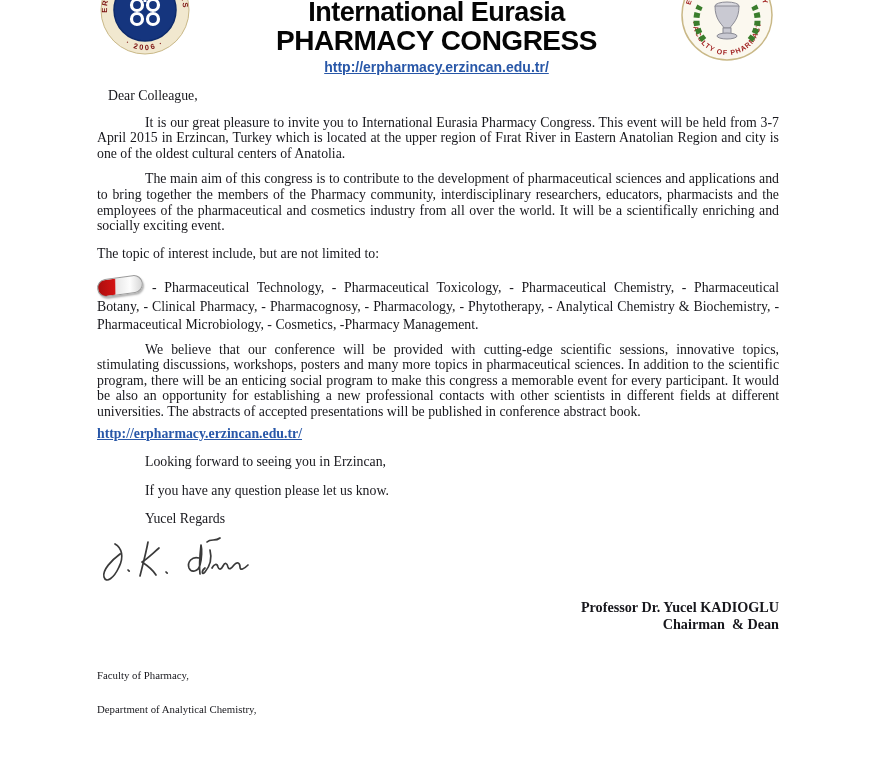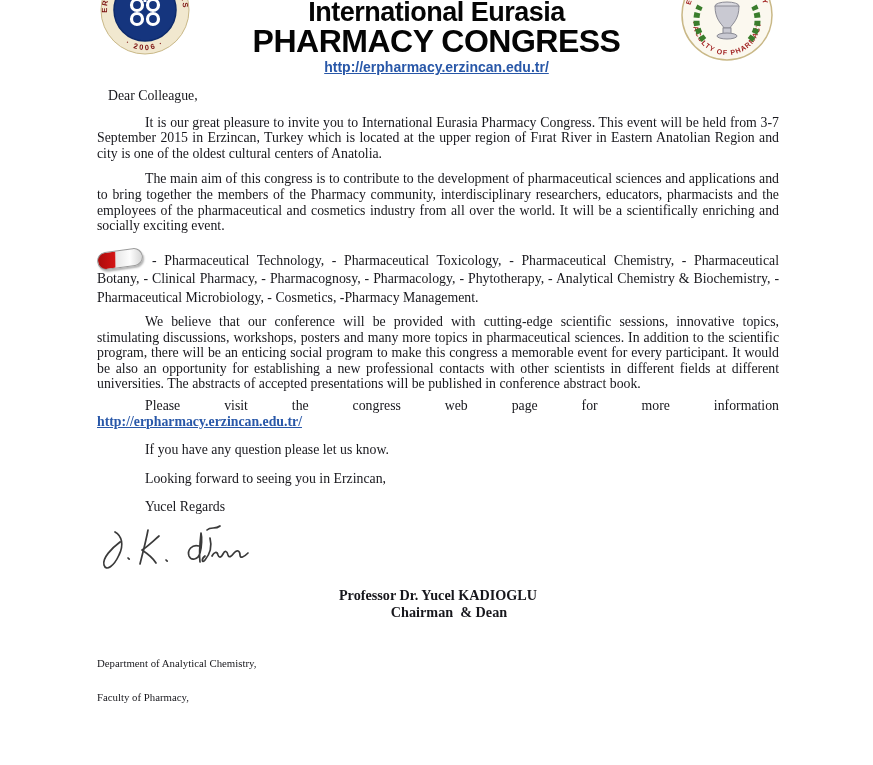"PHARMACY CONGRESS" .title-line.l2 { font-size: 32px -> 28px }
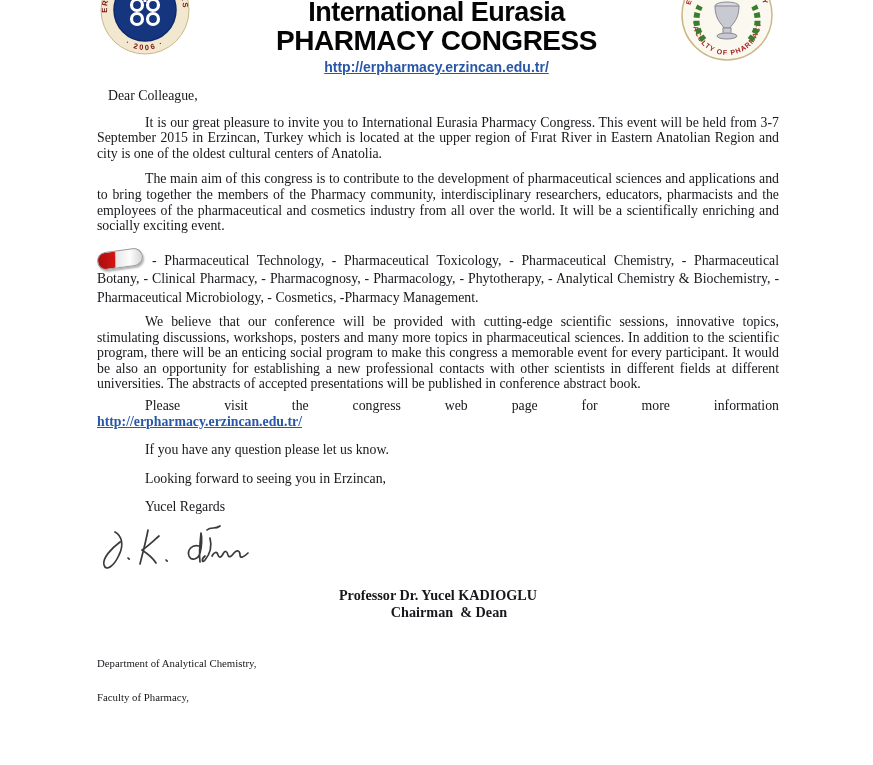"It is our great pleasure" p.para { text: September -> April }
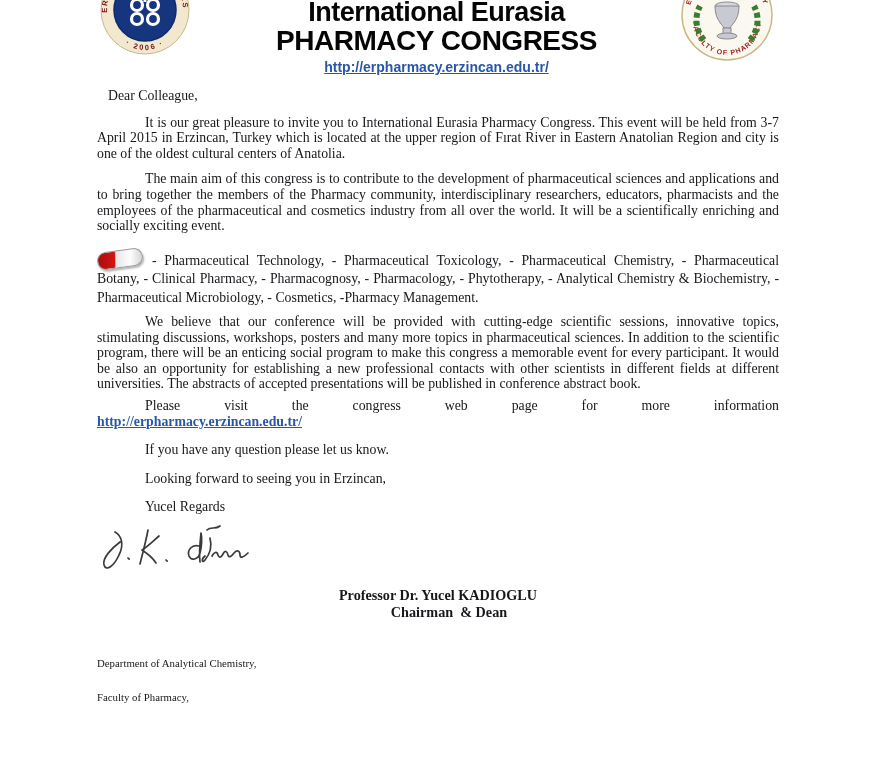"The topic of interest include," div.topics-intro { html: none -> <div>The topic of interest include, but are not limited to:</div> }
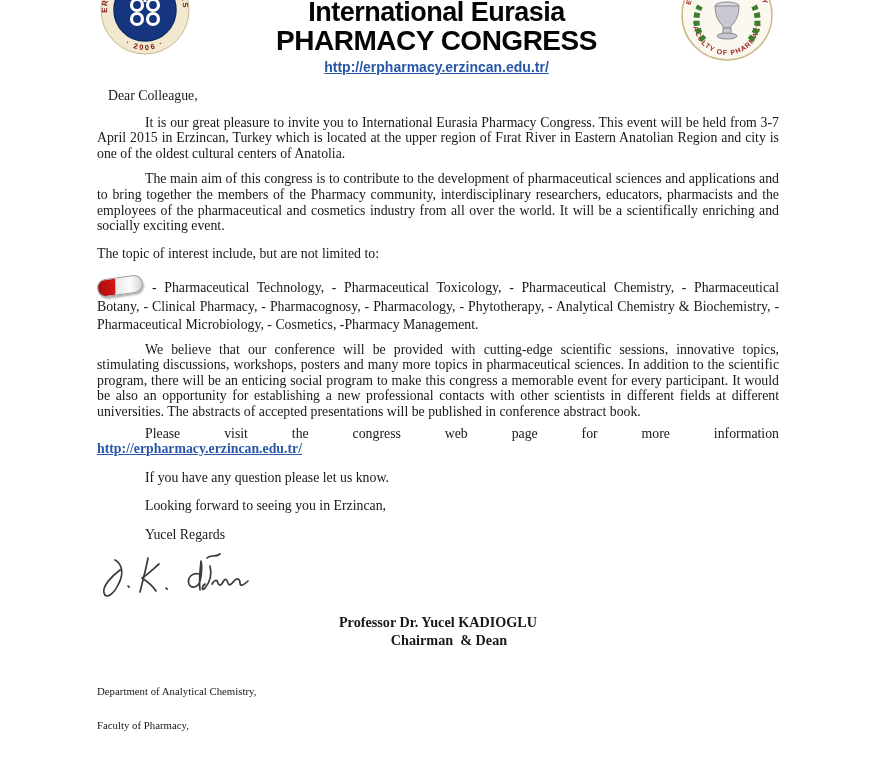"Please visit the congress web" div.visit-line { html: <div>Please visit the congress web page for more information</div> -> none }
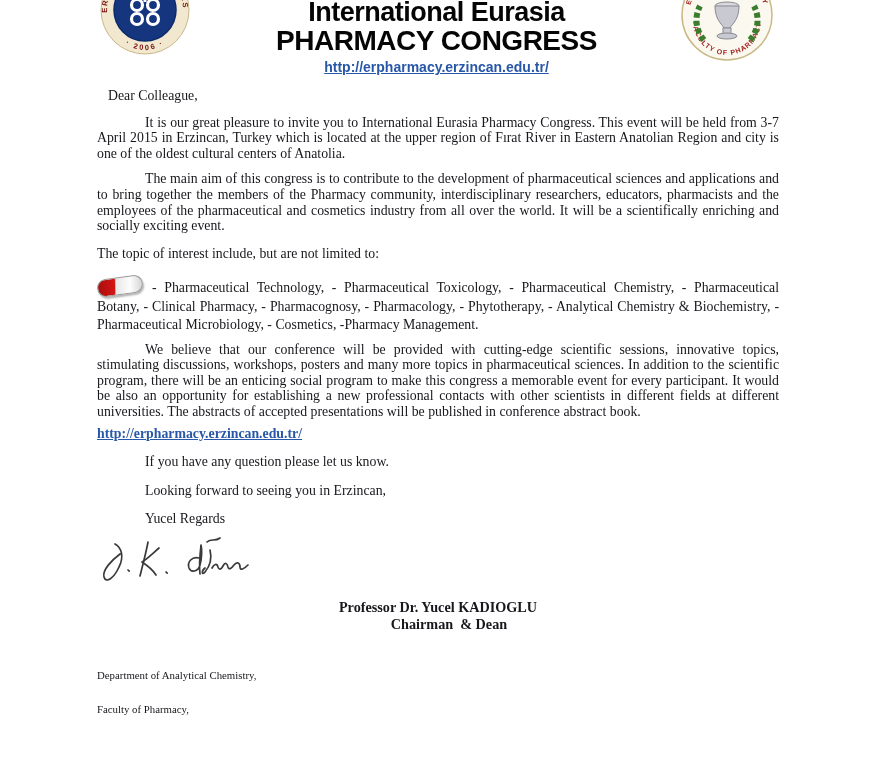"If you have any question" div.short-line { order: before "Looking forward to seeing you" -> after "Looking forward to seeing you" }
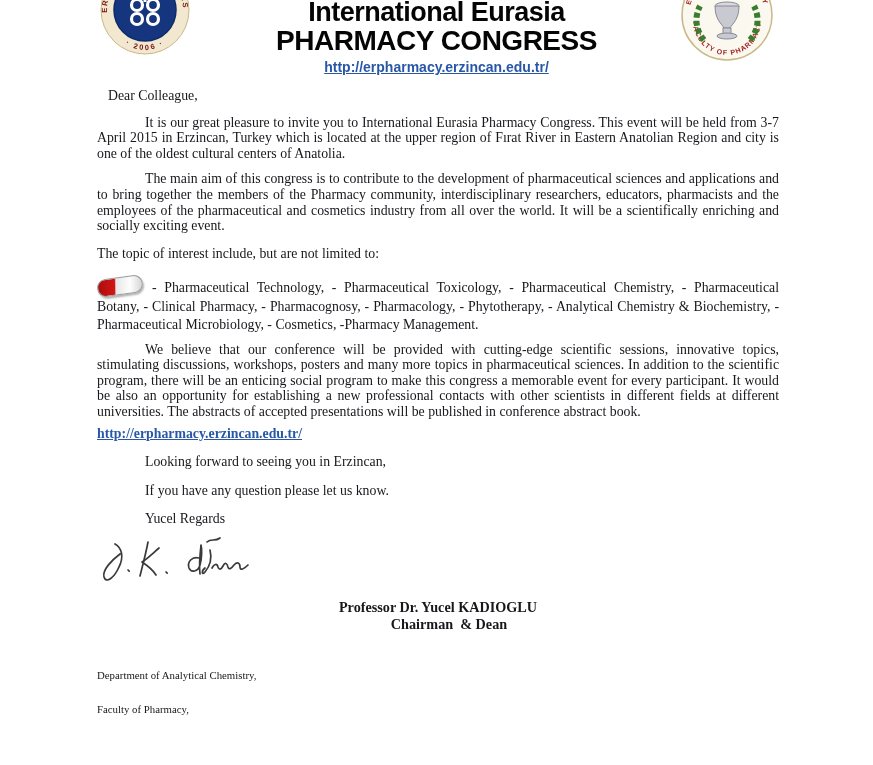"Professor Dr. Yucel KADIOGLU" .signer-name { text-align: center -> right }
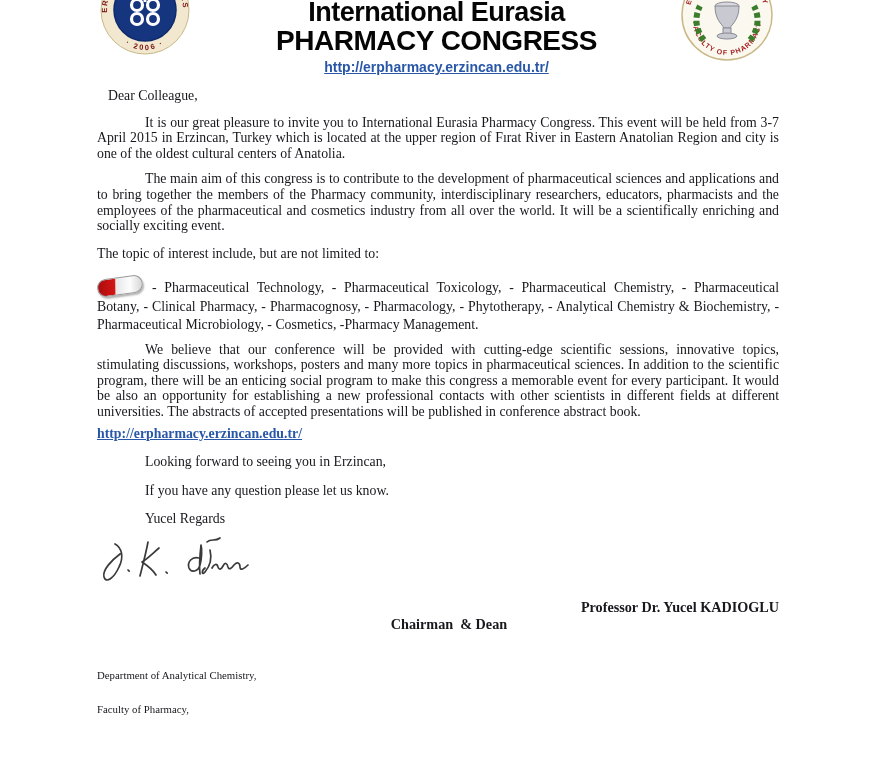"Chairman & Dean" .signer-title { text-align: center -> right }
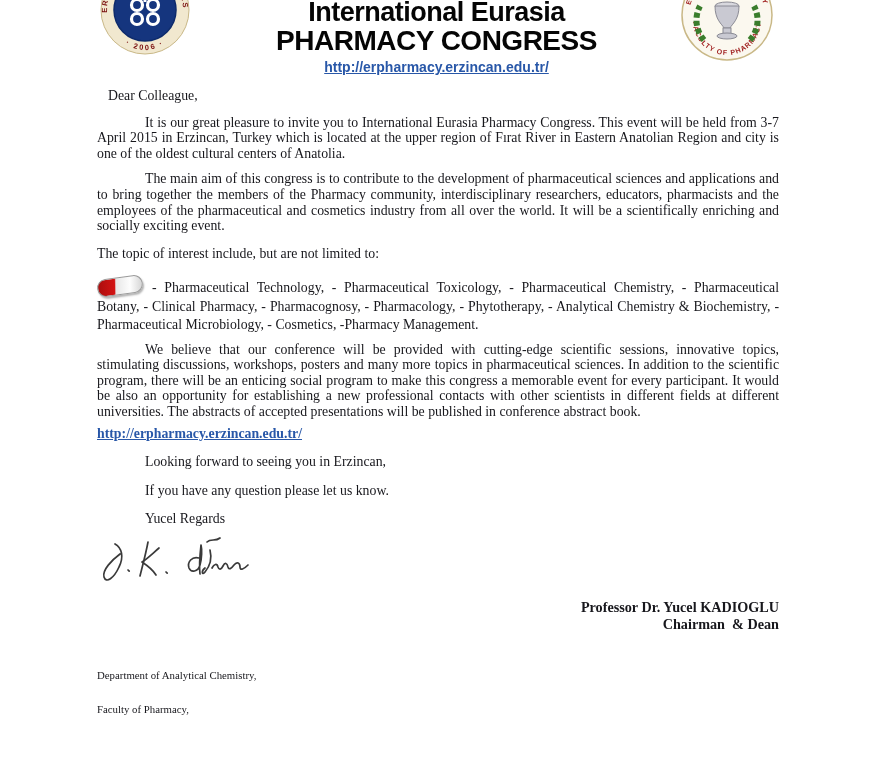"Department of Analytical Chemistry," div { order: before "Faculty of Pharmacy," -> after "Faculty of Pharmacy," }
